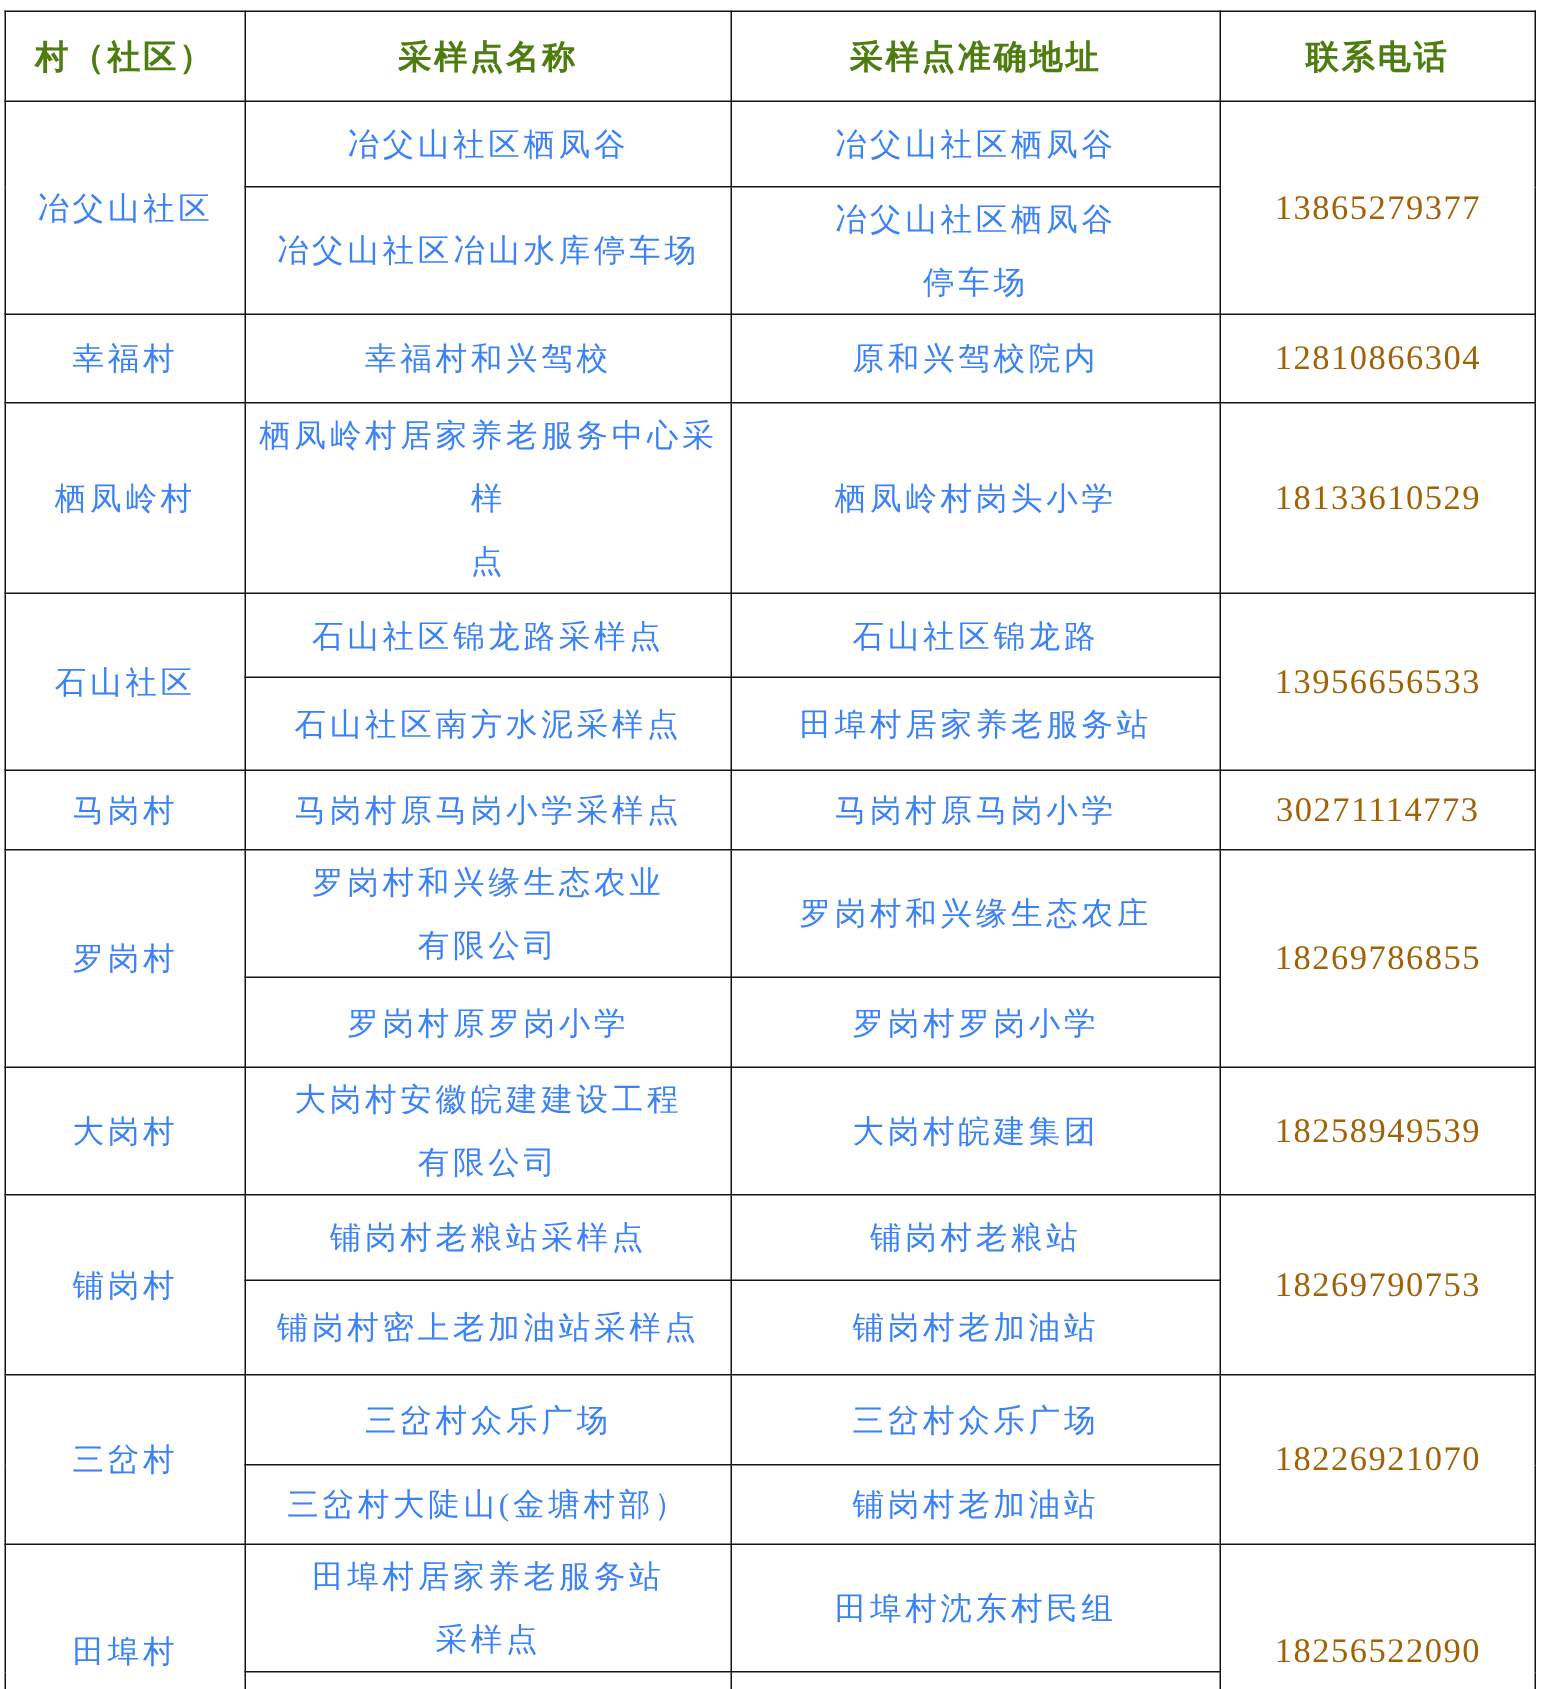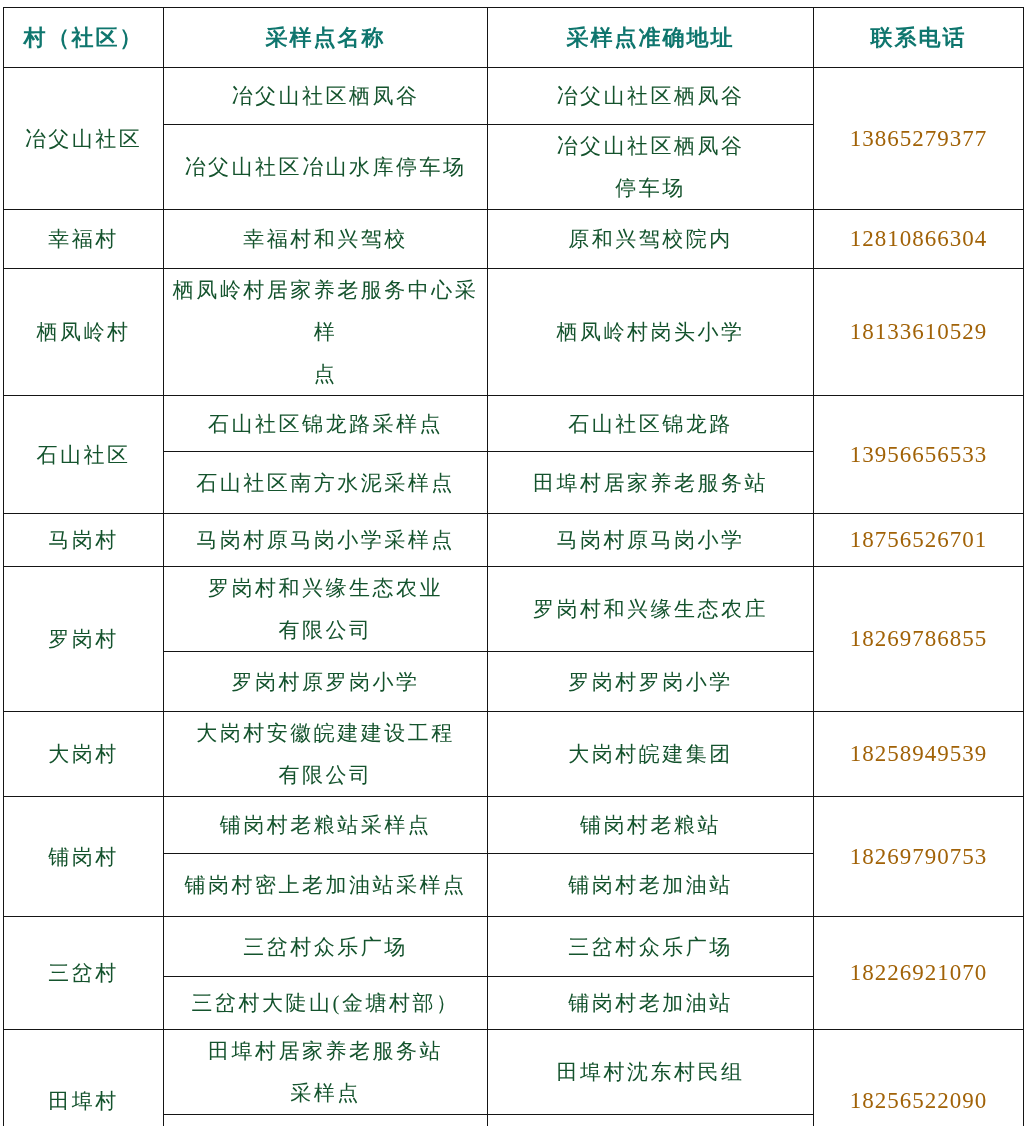"村（社区）" th.hdr { color: #0f766e -> #4d7c0f }
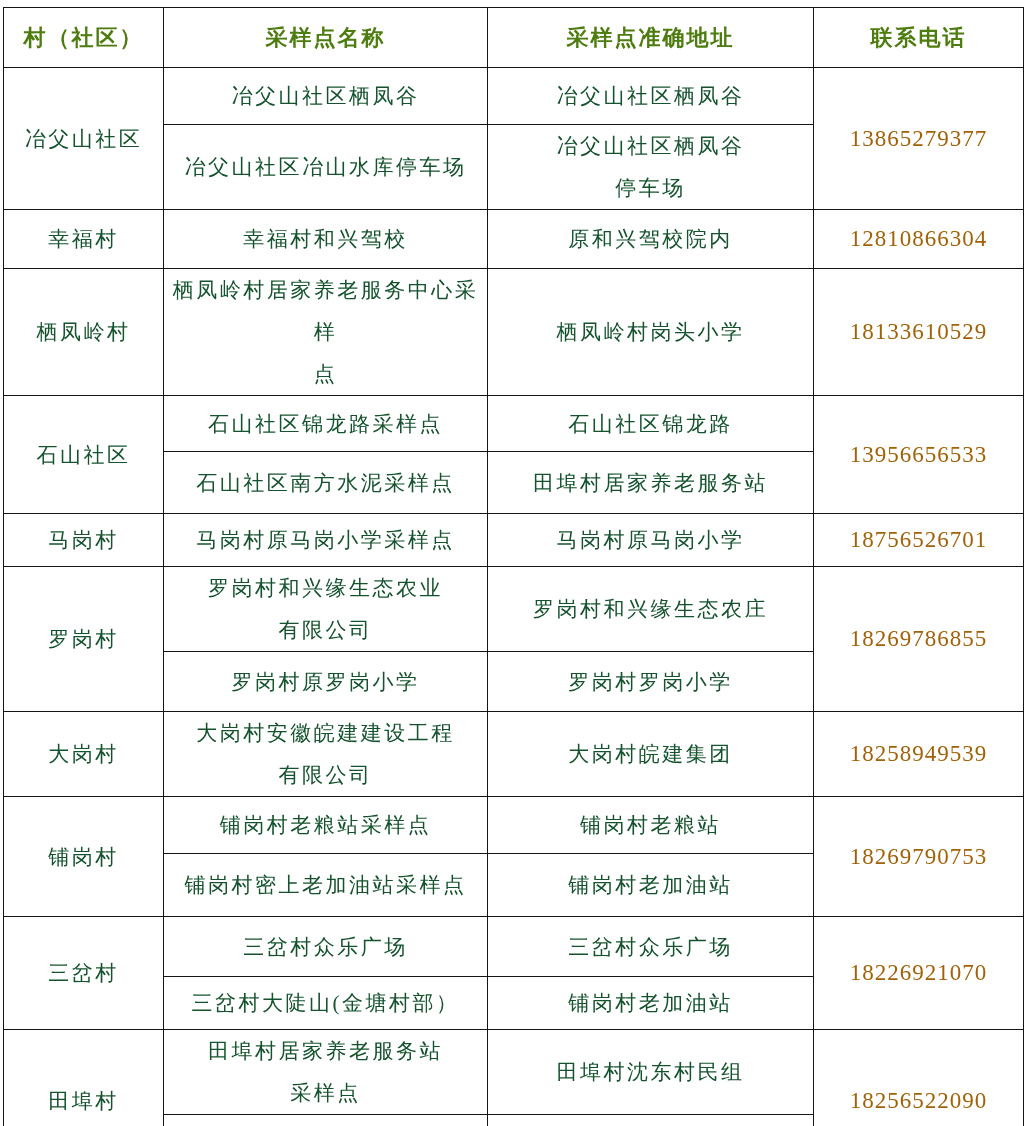"冶父山社区栖凤谷" td.cn { color: #14532d -> #3b82f6 }
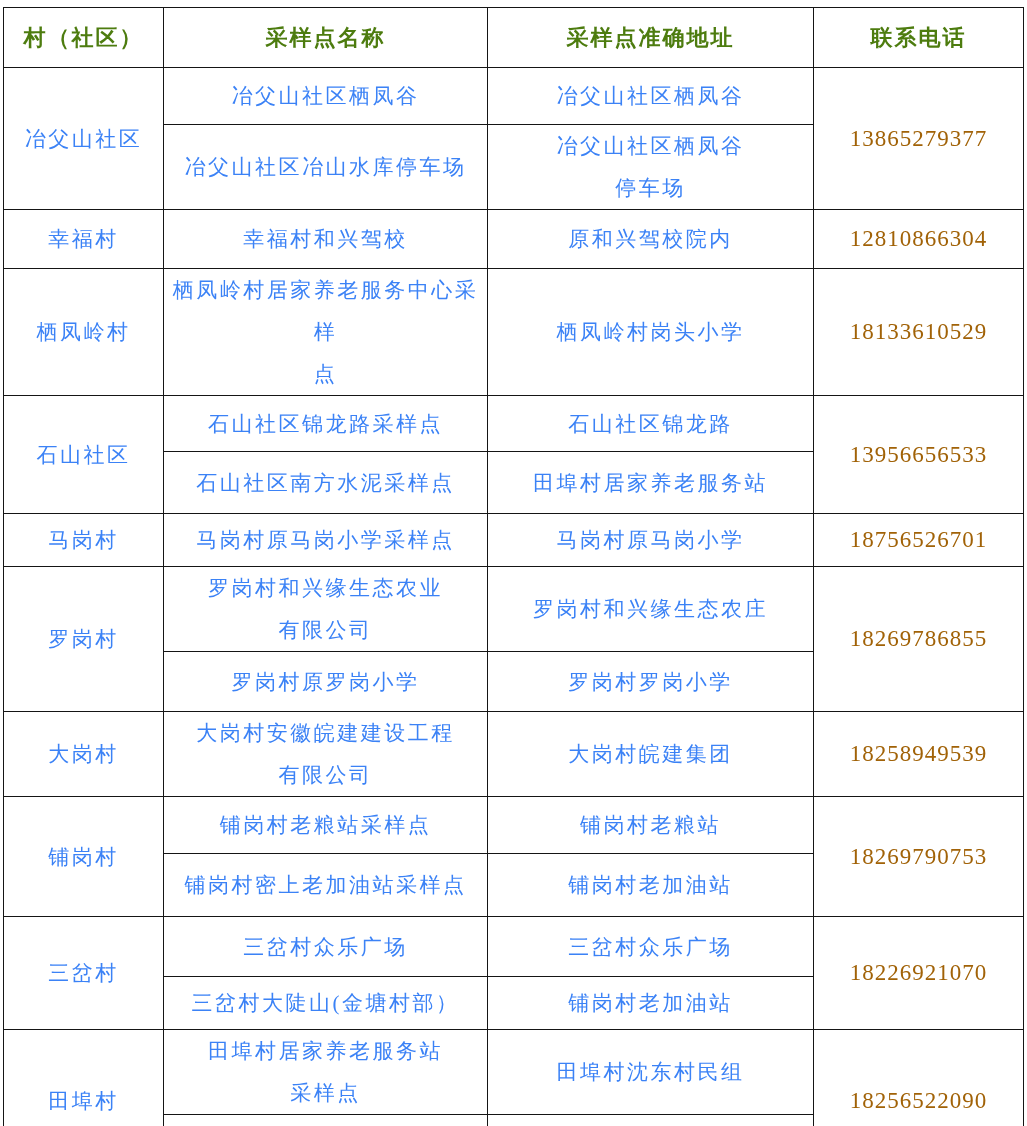"18756526701" td.phone { text: 18756526701 -> 30271114773 }
